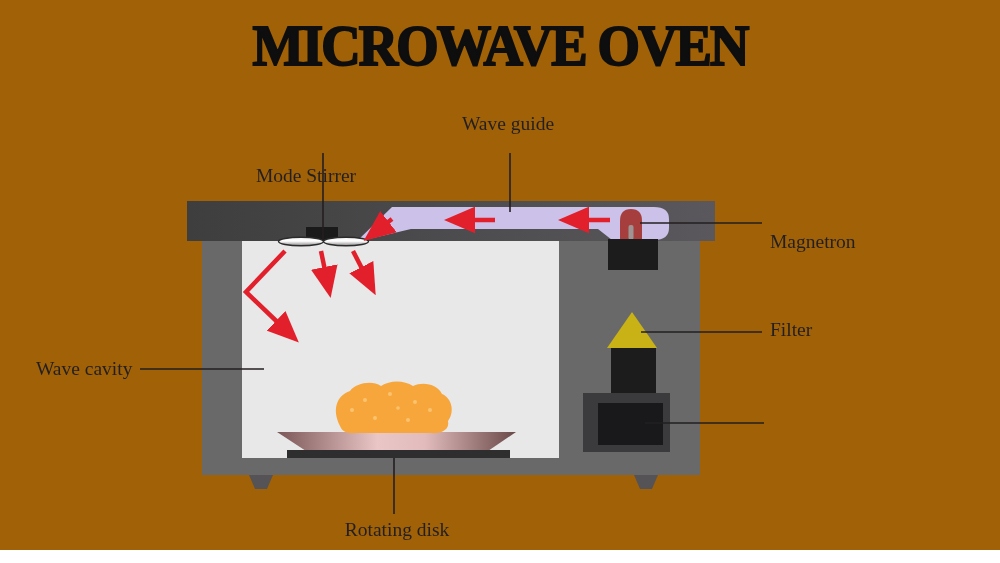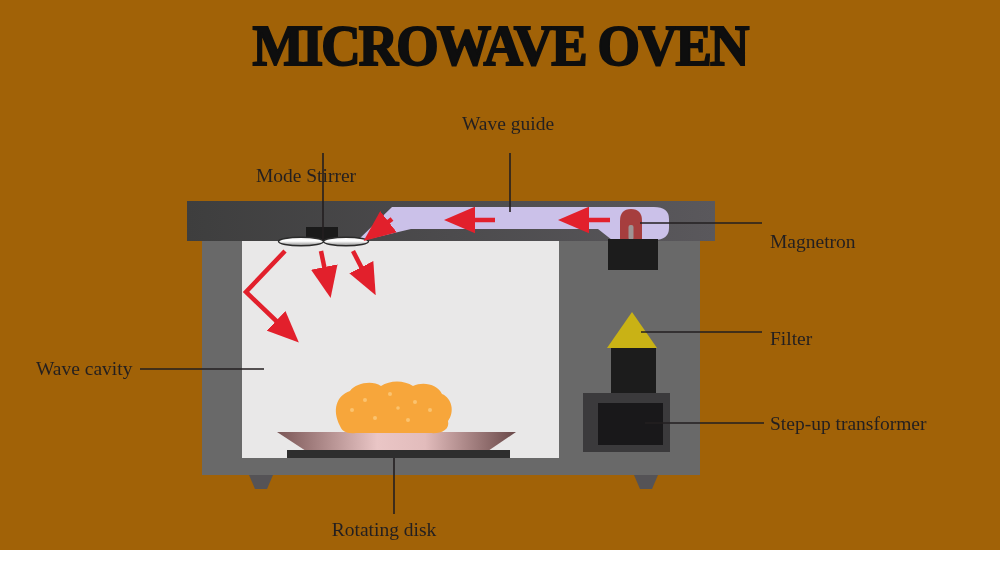"Filter" #lbl-filter { top: 329px -> 320px }
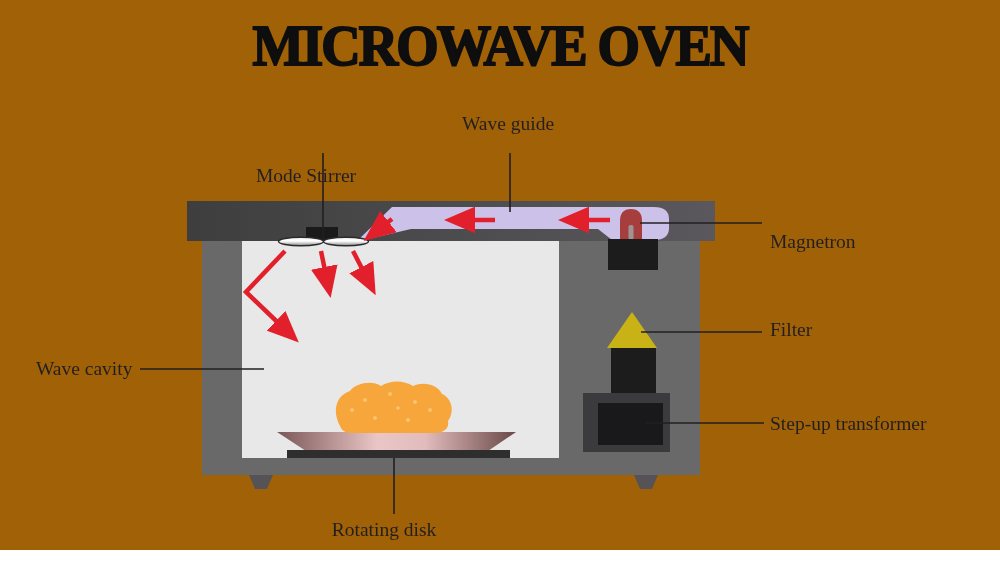"Step-up transformer" div.lbl { html: <div>Step-up transformer</div> -> none }
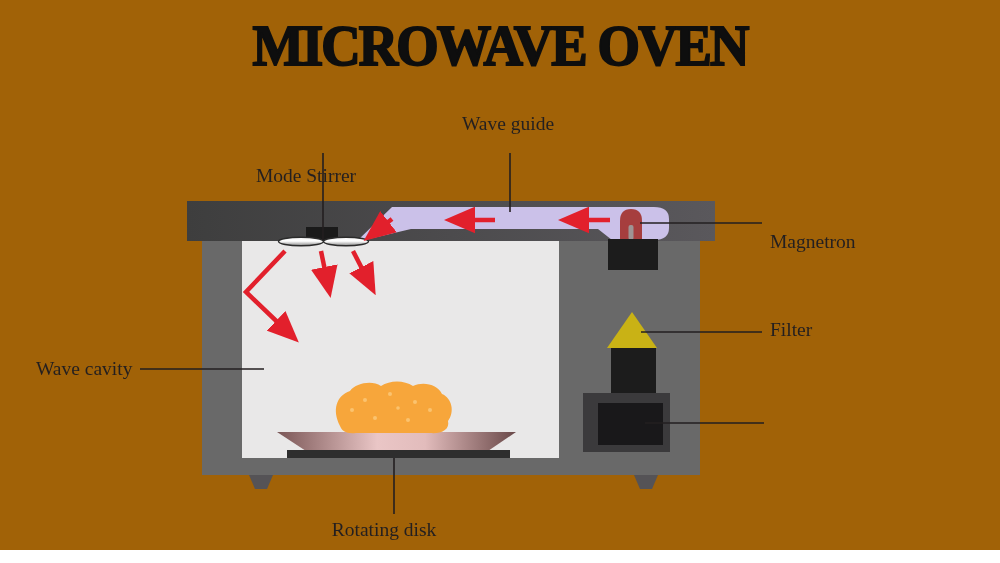"Rotating disk" #lbl-rotating-disk { left: 384px -> 397px }
